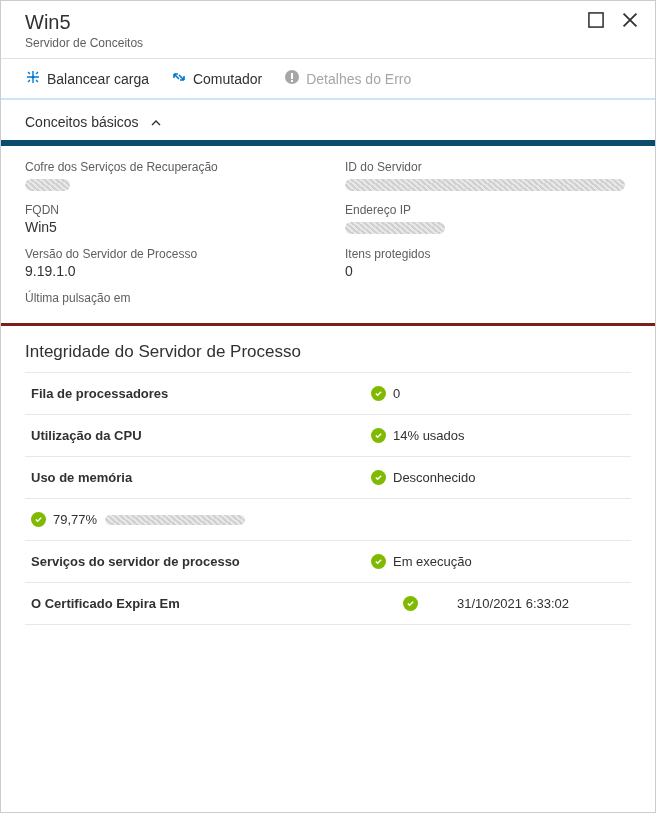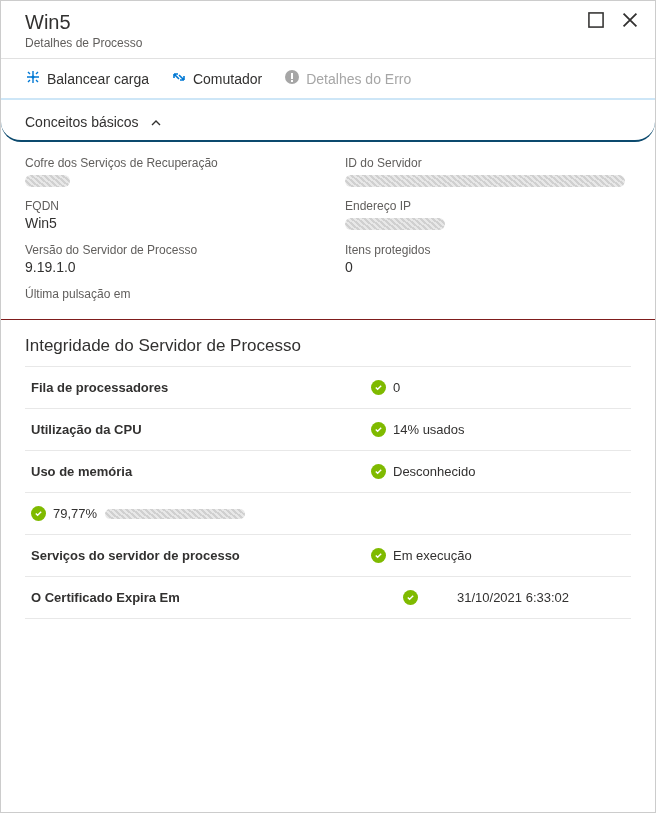"Detalhes de Processo" div.window-subtitle { text: Detalhes de Processo -> Servidor de Conceitos }
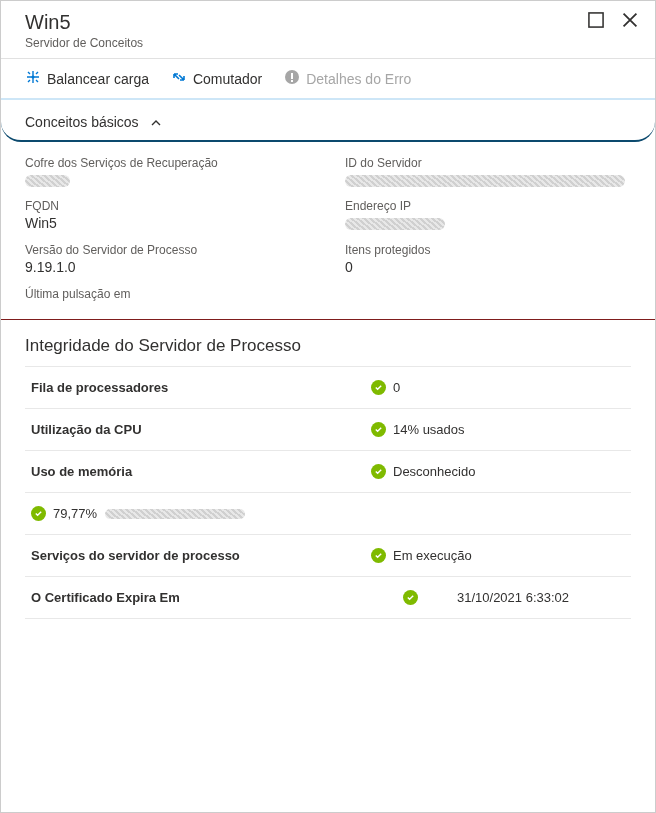"Conceitos básicos" .section-header { border-bottom: 2px solid #0c4a6e -> 6px solid #0c4a6e; border-radius: 20px -> none }
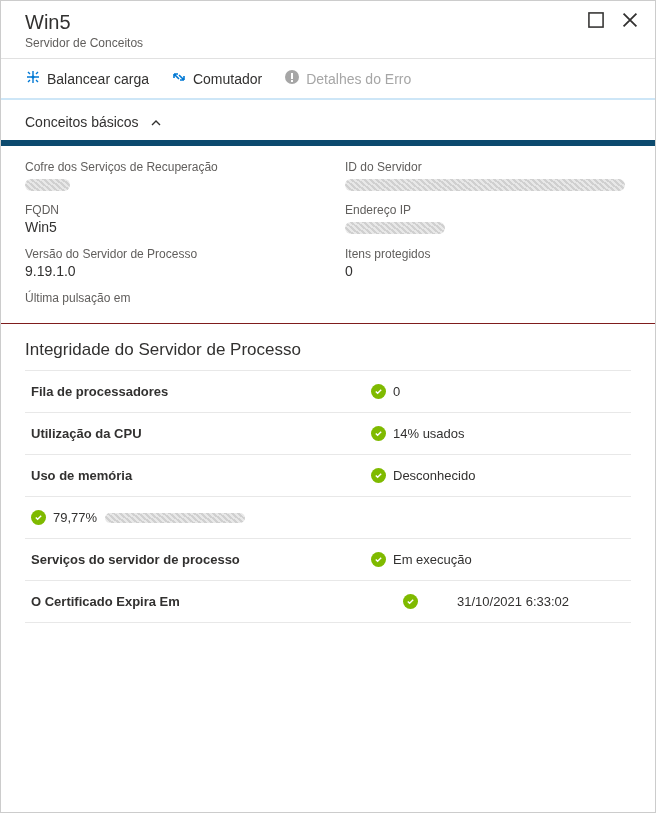"Cofre dos Serviços de Recuperação" .basics-grid { border-bottom: 1px solid #7f1d1d -> 3px solid #7f1d1d }
